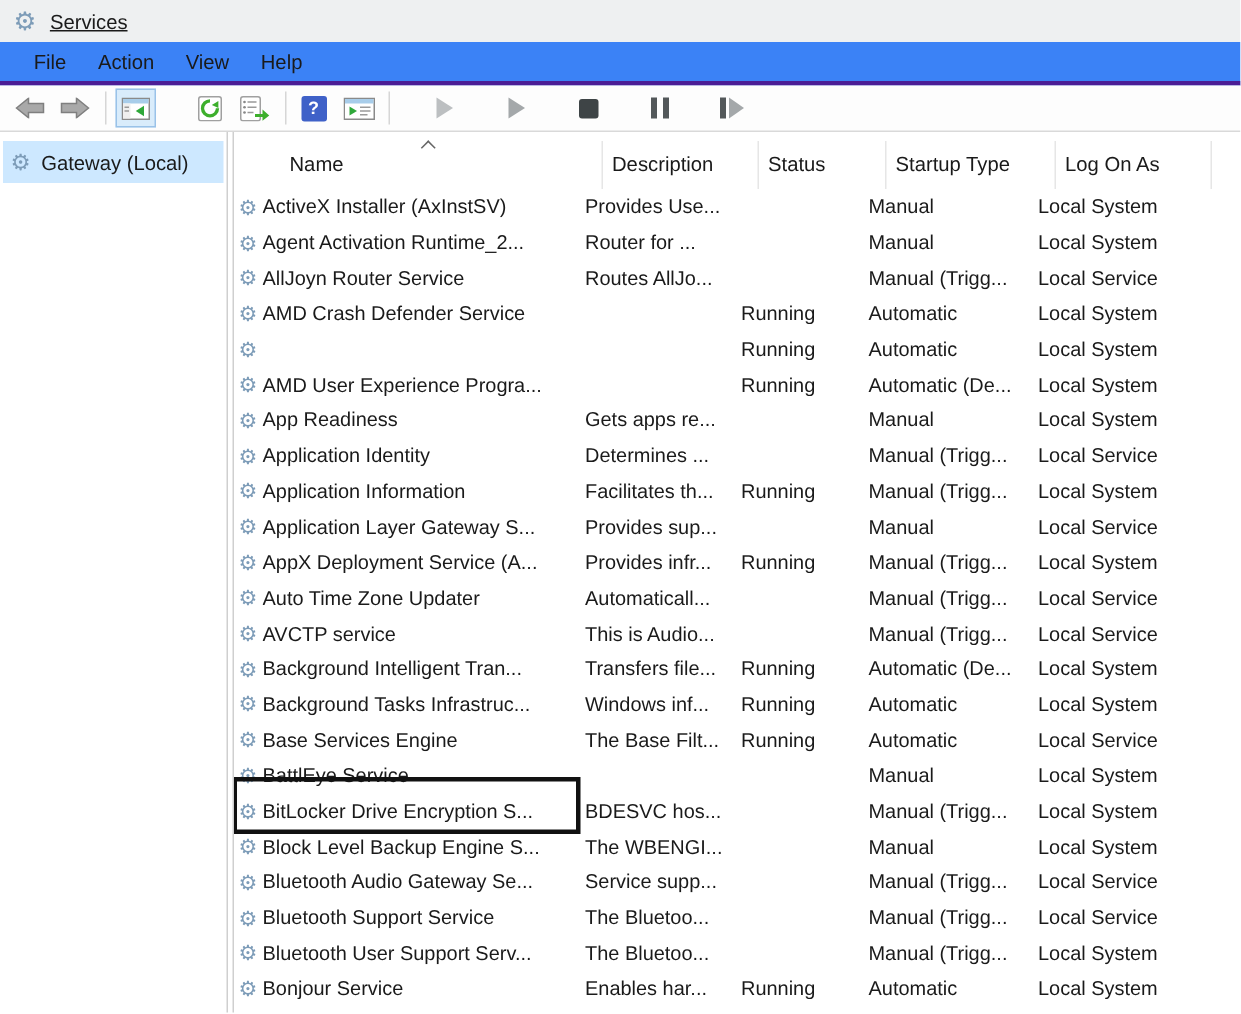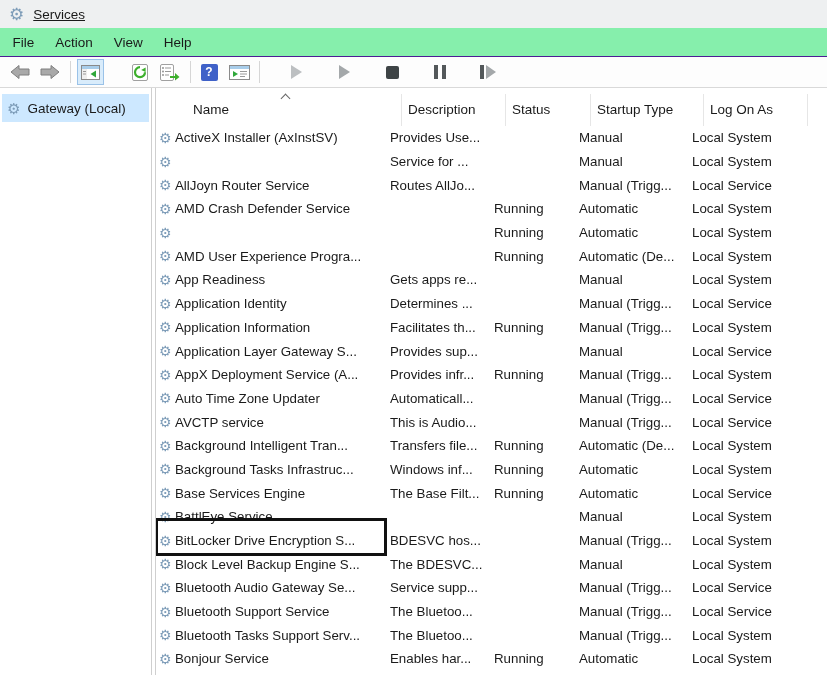"File" .menubar { background: #86efac -> #3b82f6; border-bottom: 1px solid #4c1d95 -> 3px solid #4c1d95; padding-left: 2px -> 12px }
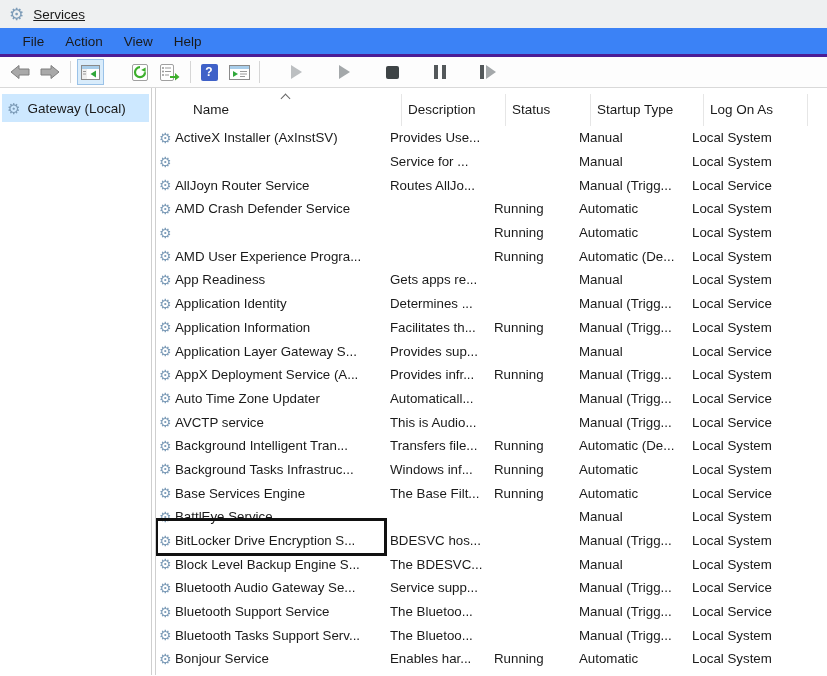"Agent Activation Runtime_2..." span.nm { html: none -> <span>Agent Activation Runtime_2...</span> }
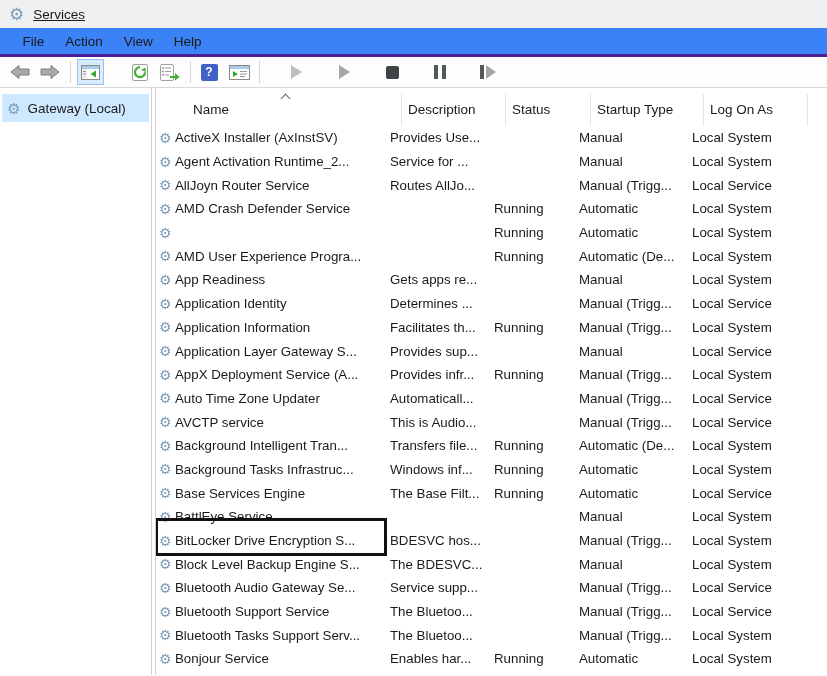"Service for ..." div.cell { text: Service -> Router }
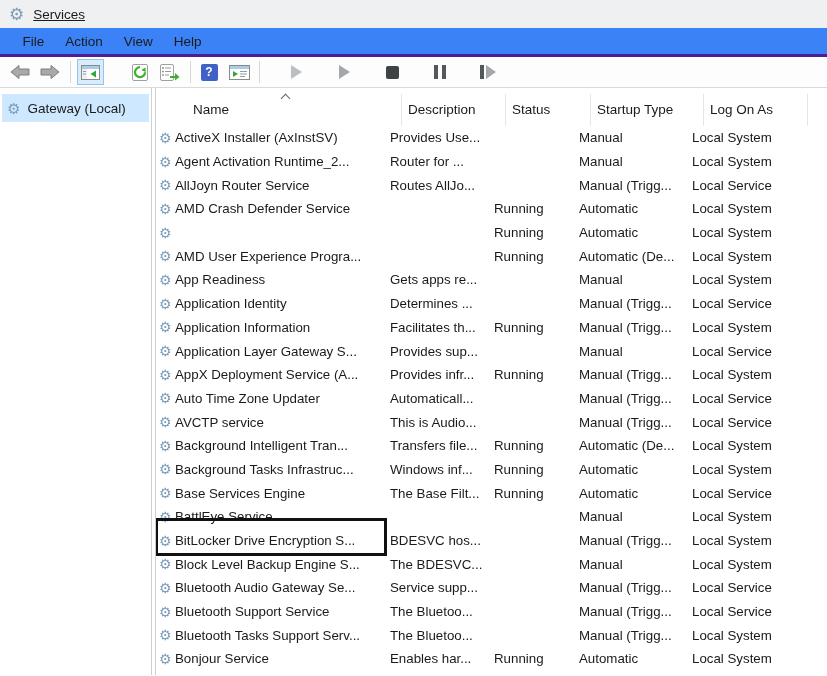"The BDESVC..." div.cell { text: BDESVC -> WBENGI }
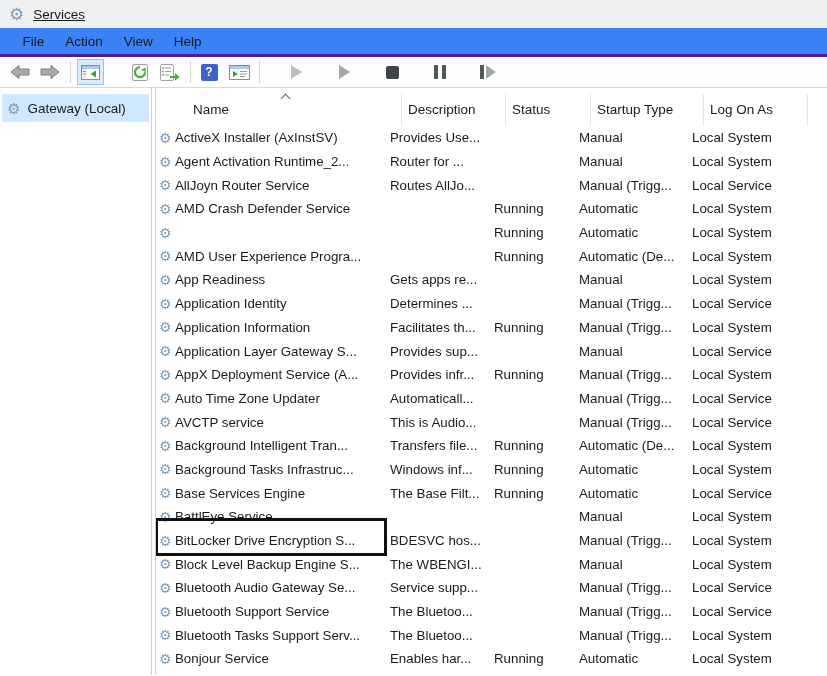"Bluetooth Tasks Support Serv..." span.nm { text: Tasks -> User }
